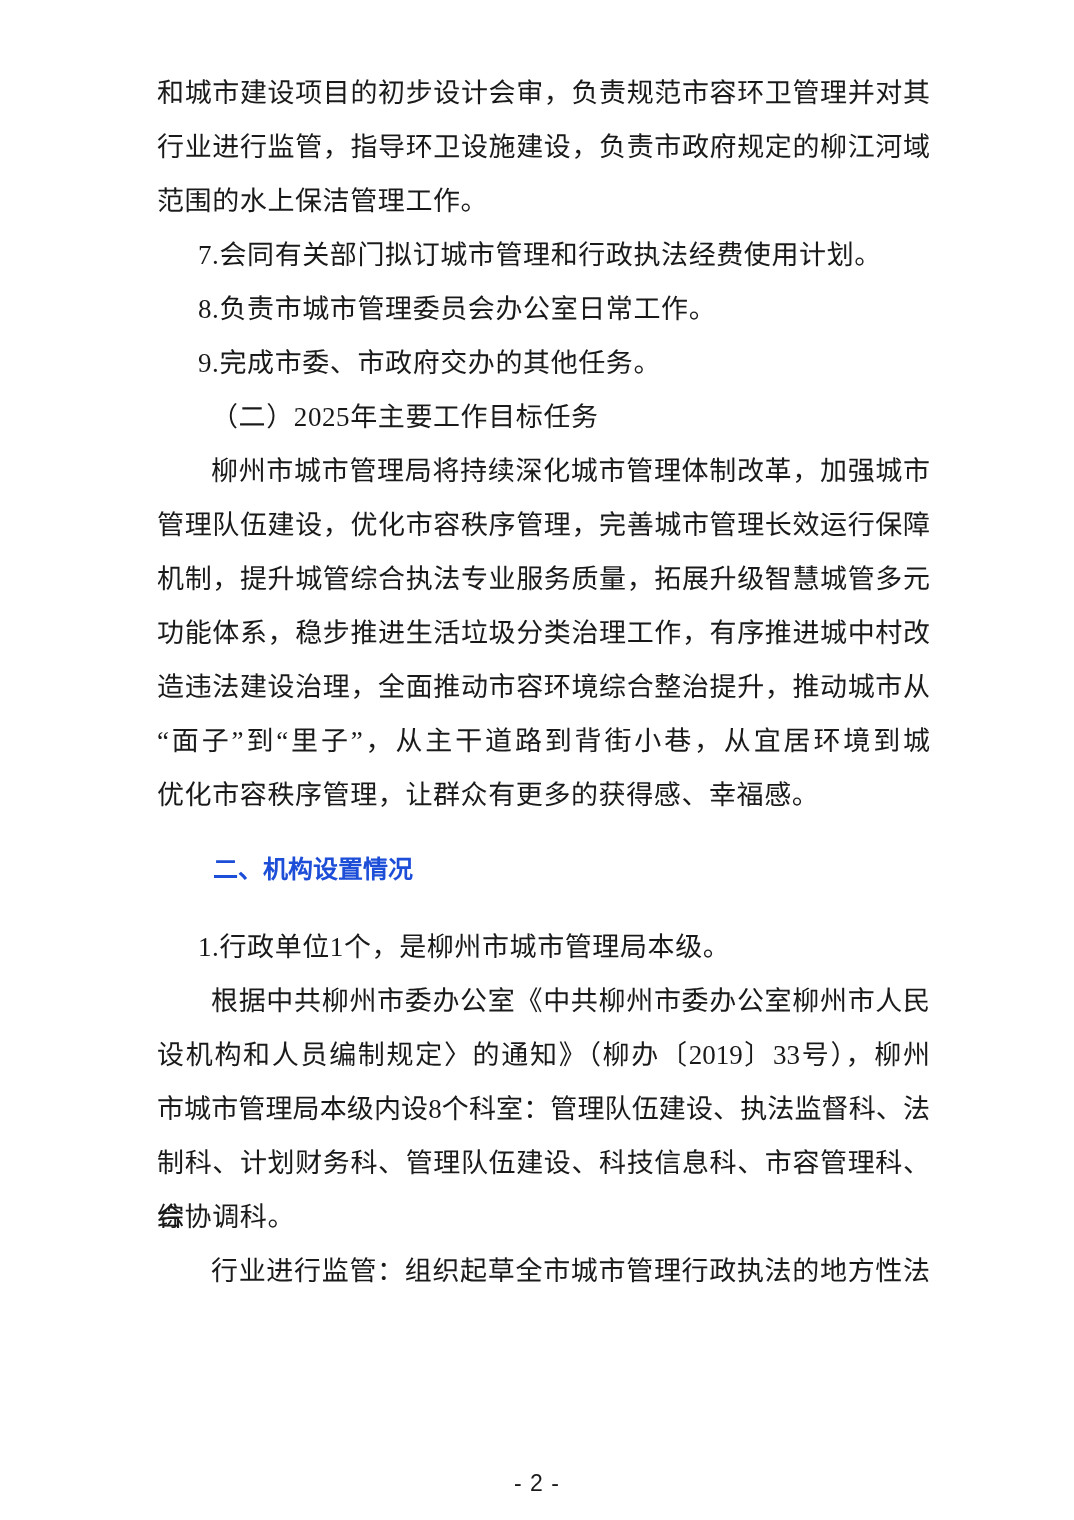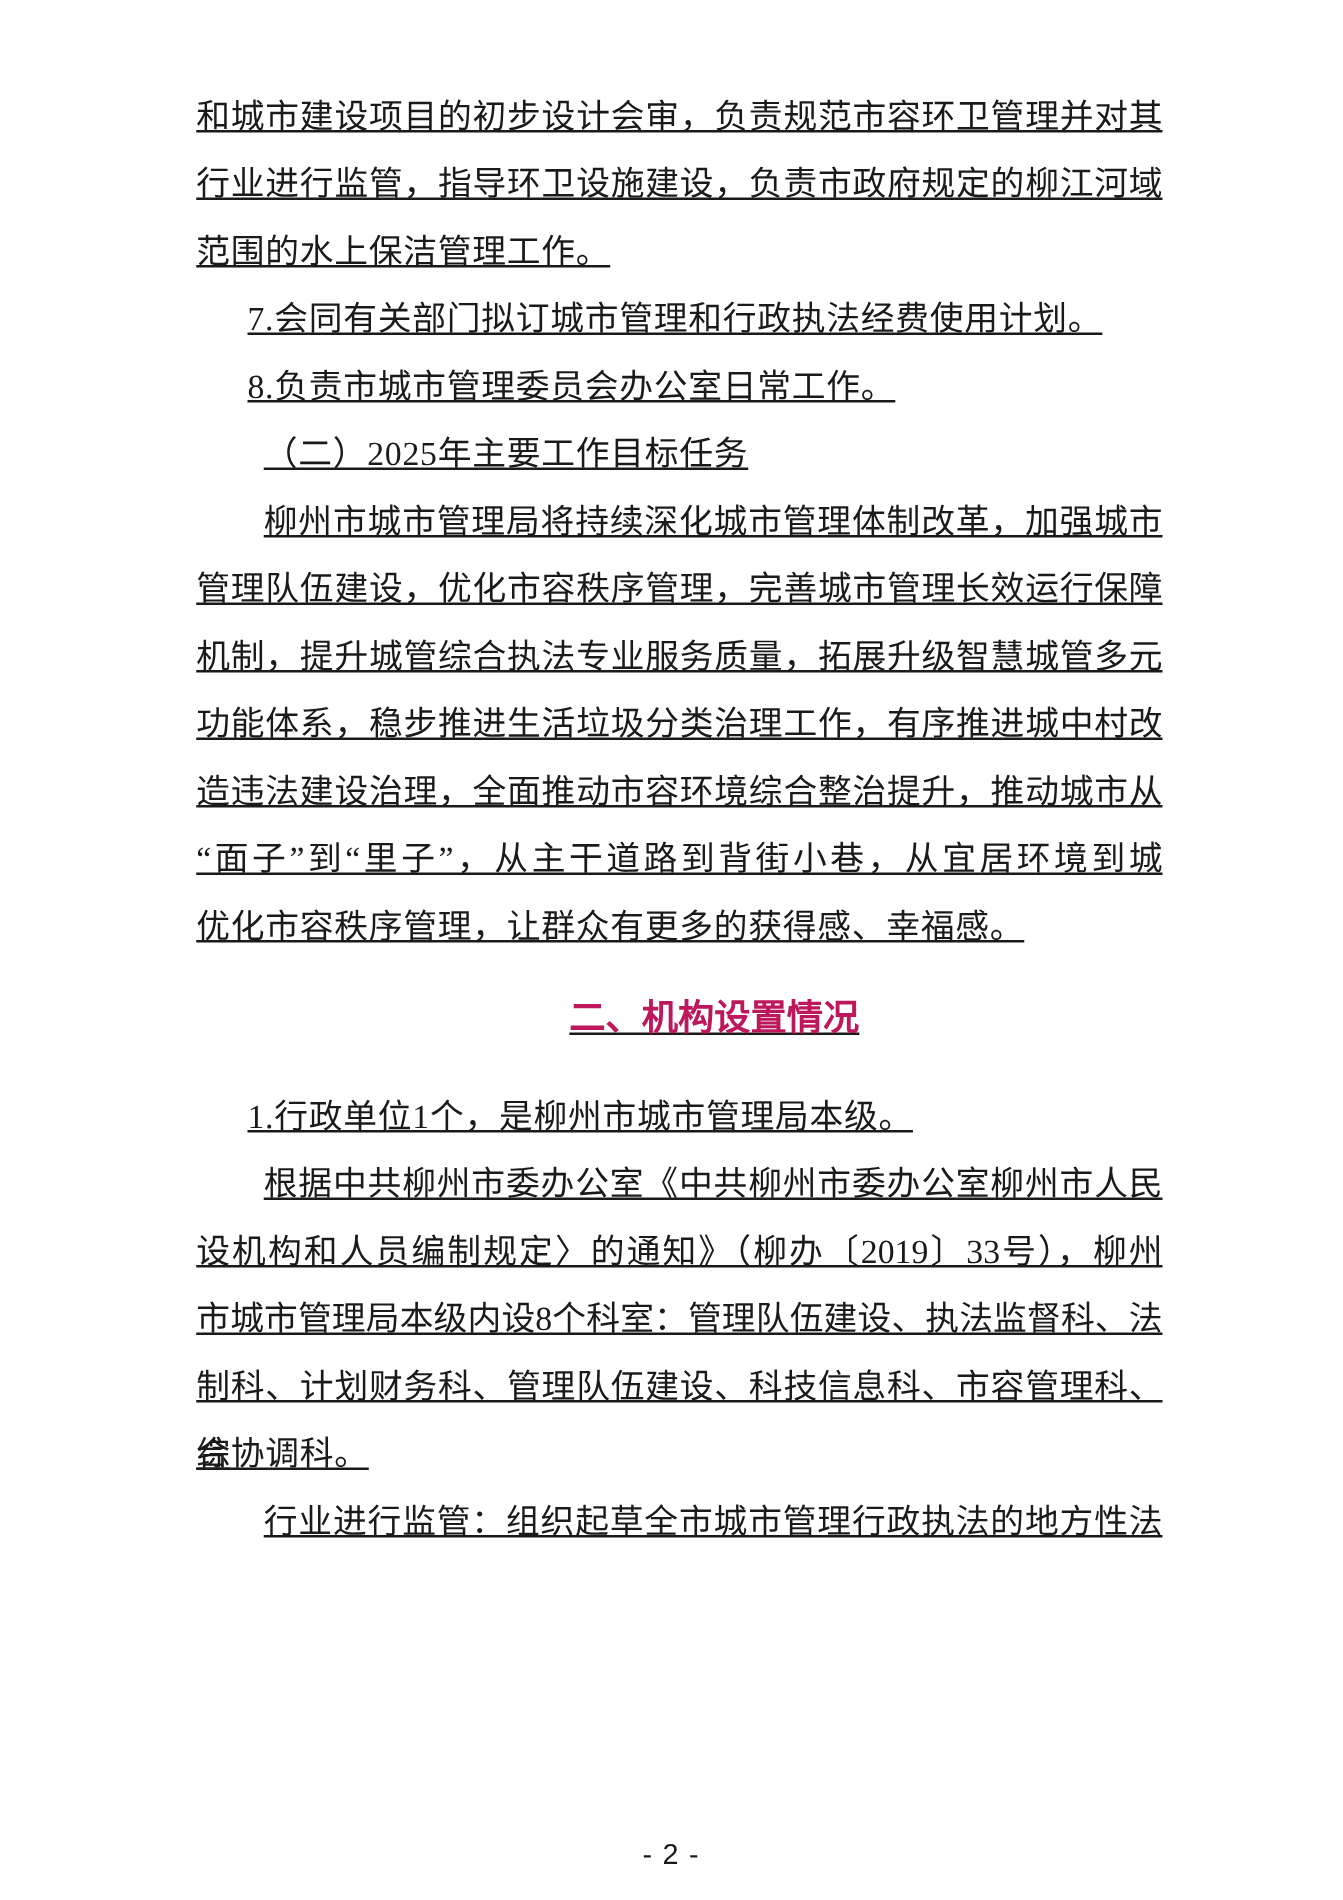"和城市建设项目的初步设计会审，负责规范市容环卫管理并对其" .body-text { text-decoration: underline -> none }
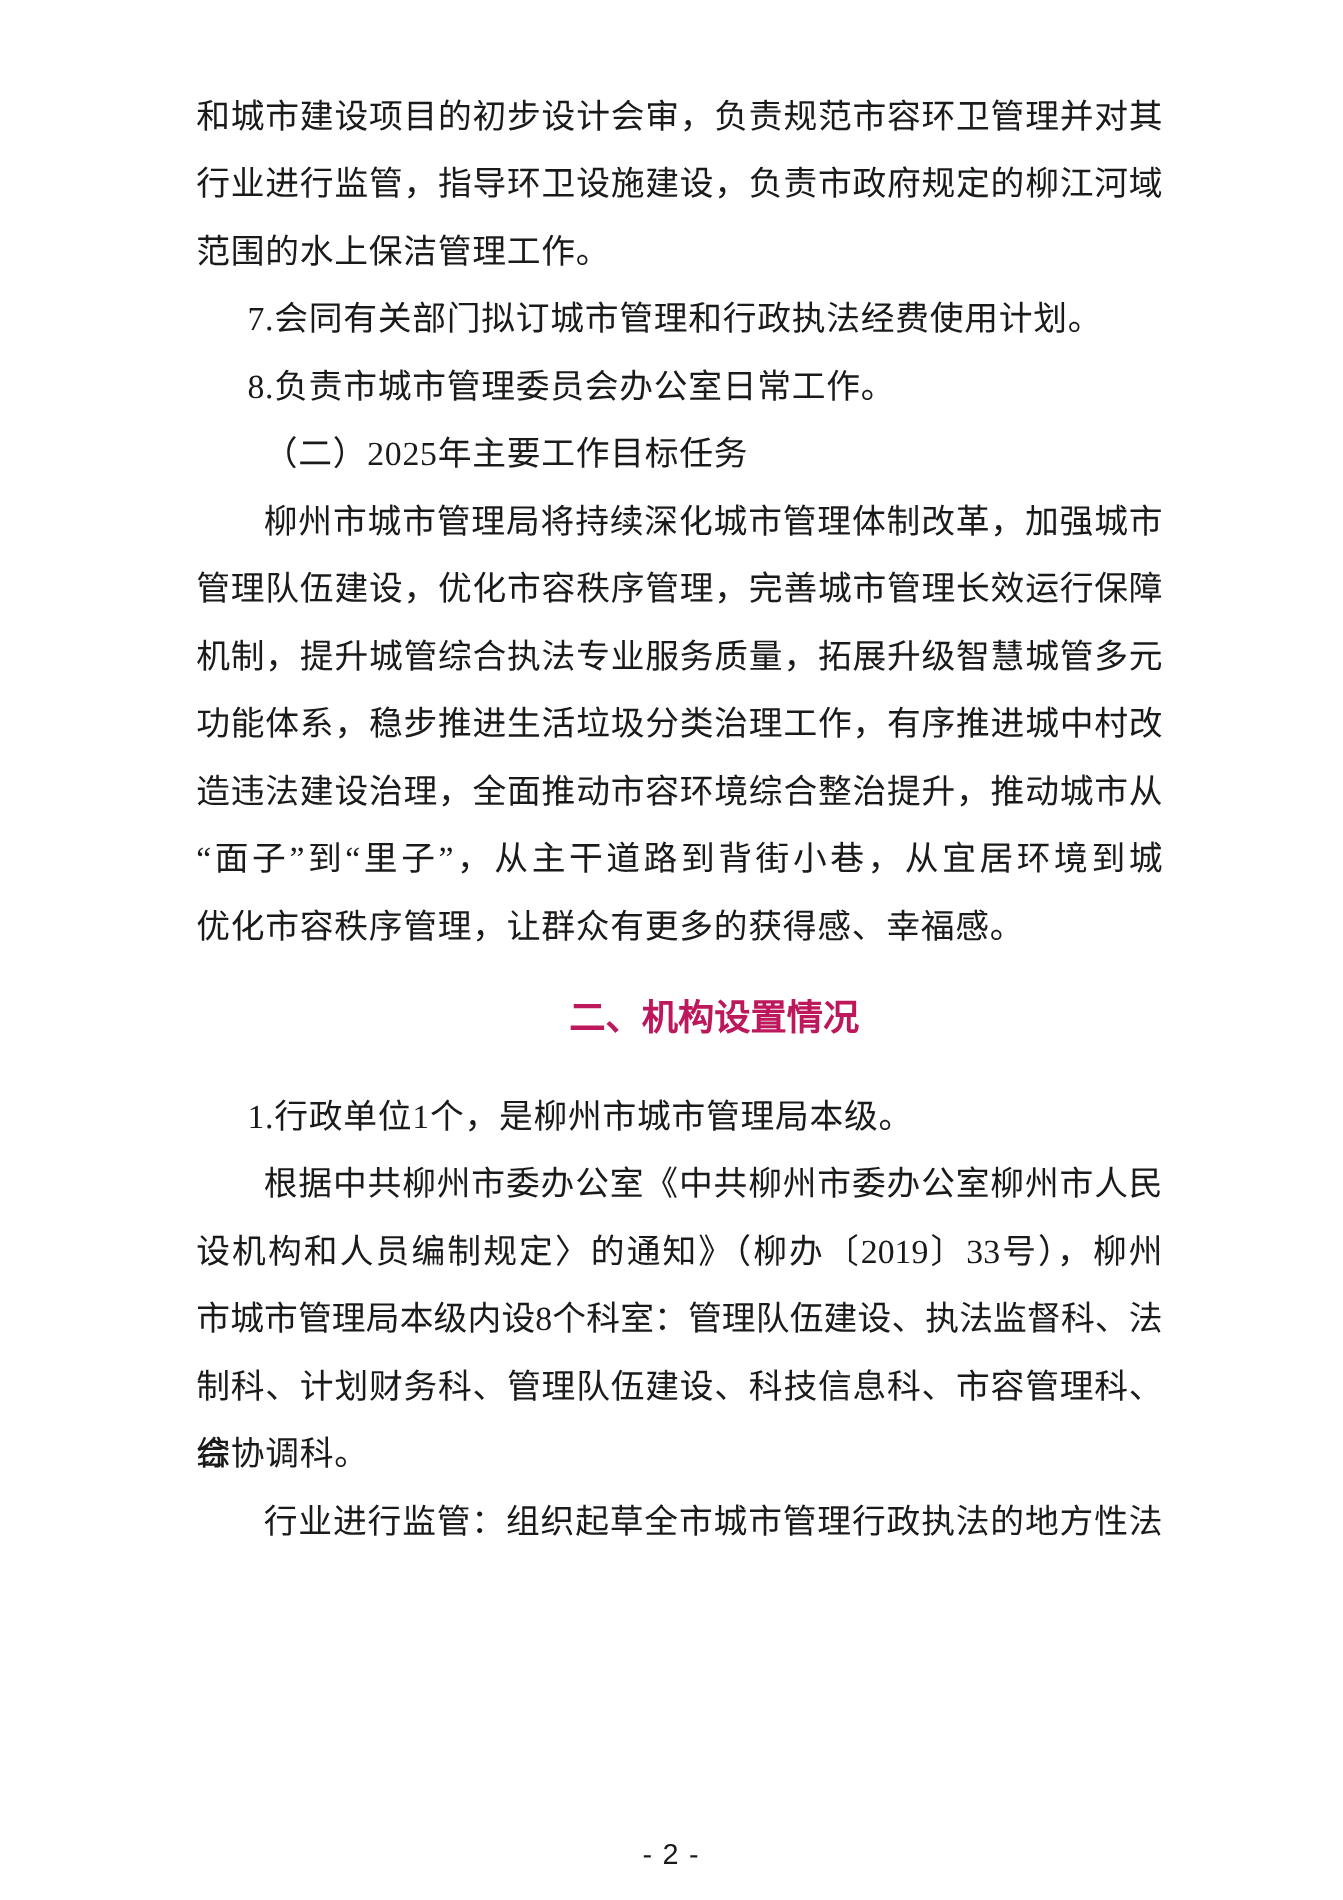"9.完成市委、市政府交办的其他任务。" div.line { html: none -> <div>9.完成市委、市政府交办的其他任务。</div> }
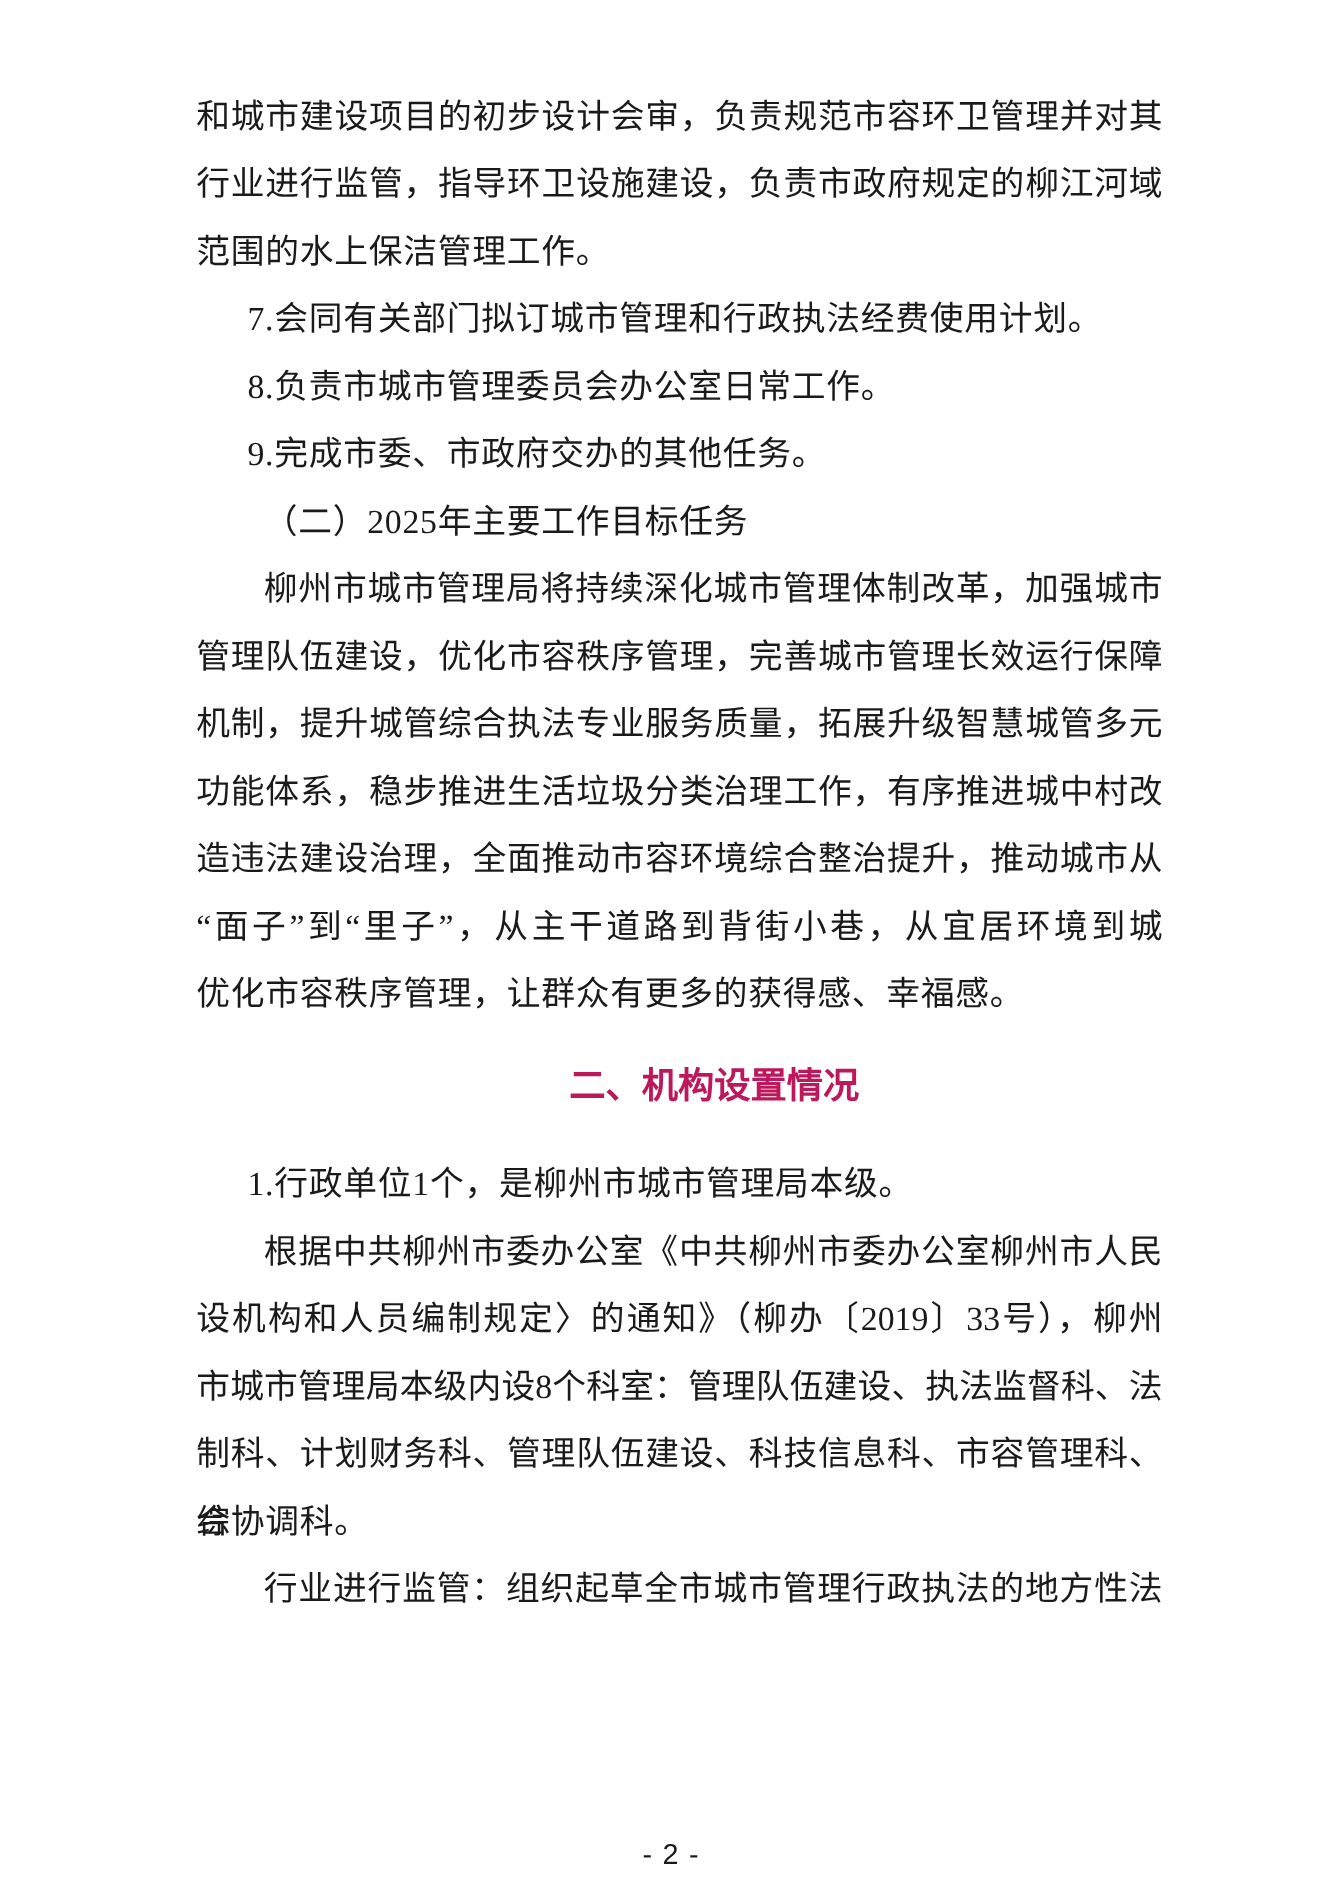"二、机构设置情况" .heading { color: #be185d -> #1d4ed8; font-size: 29px -> 25px; text-align: center -> left }
